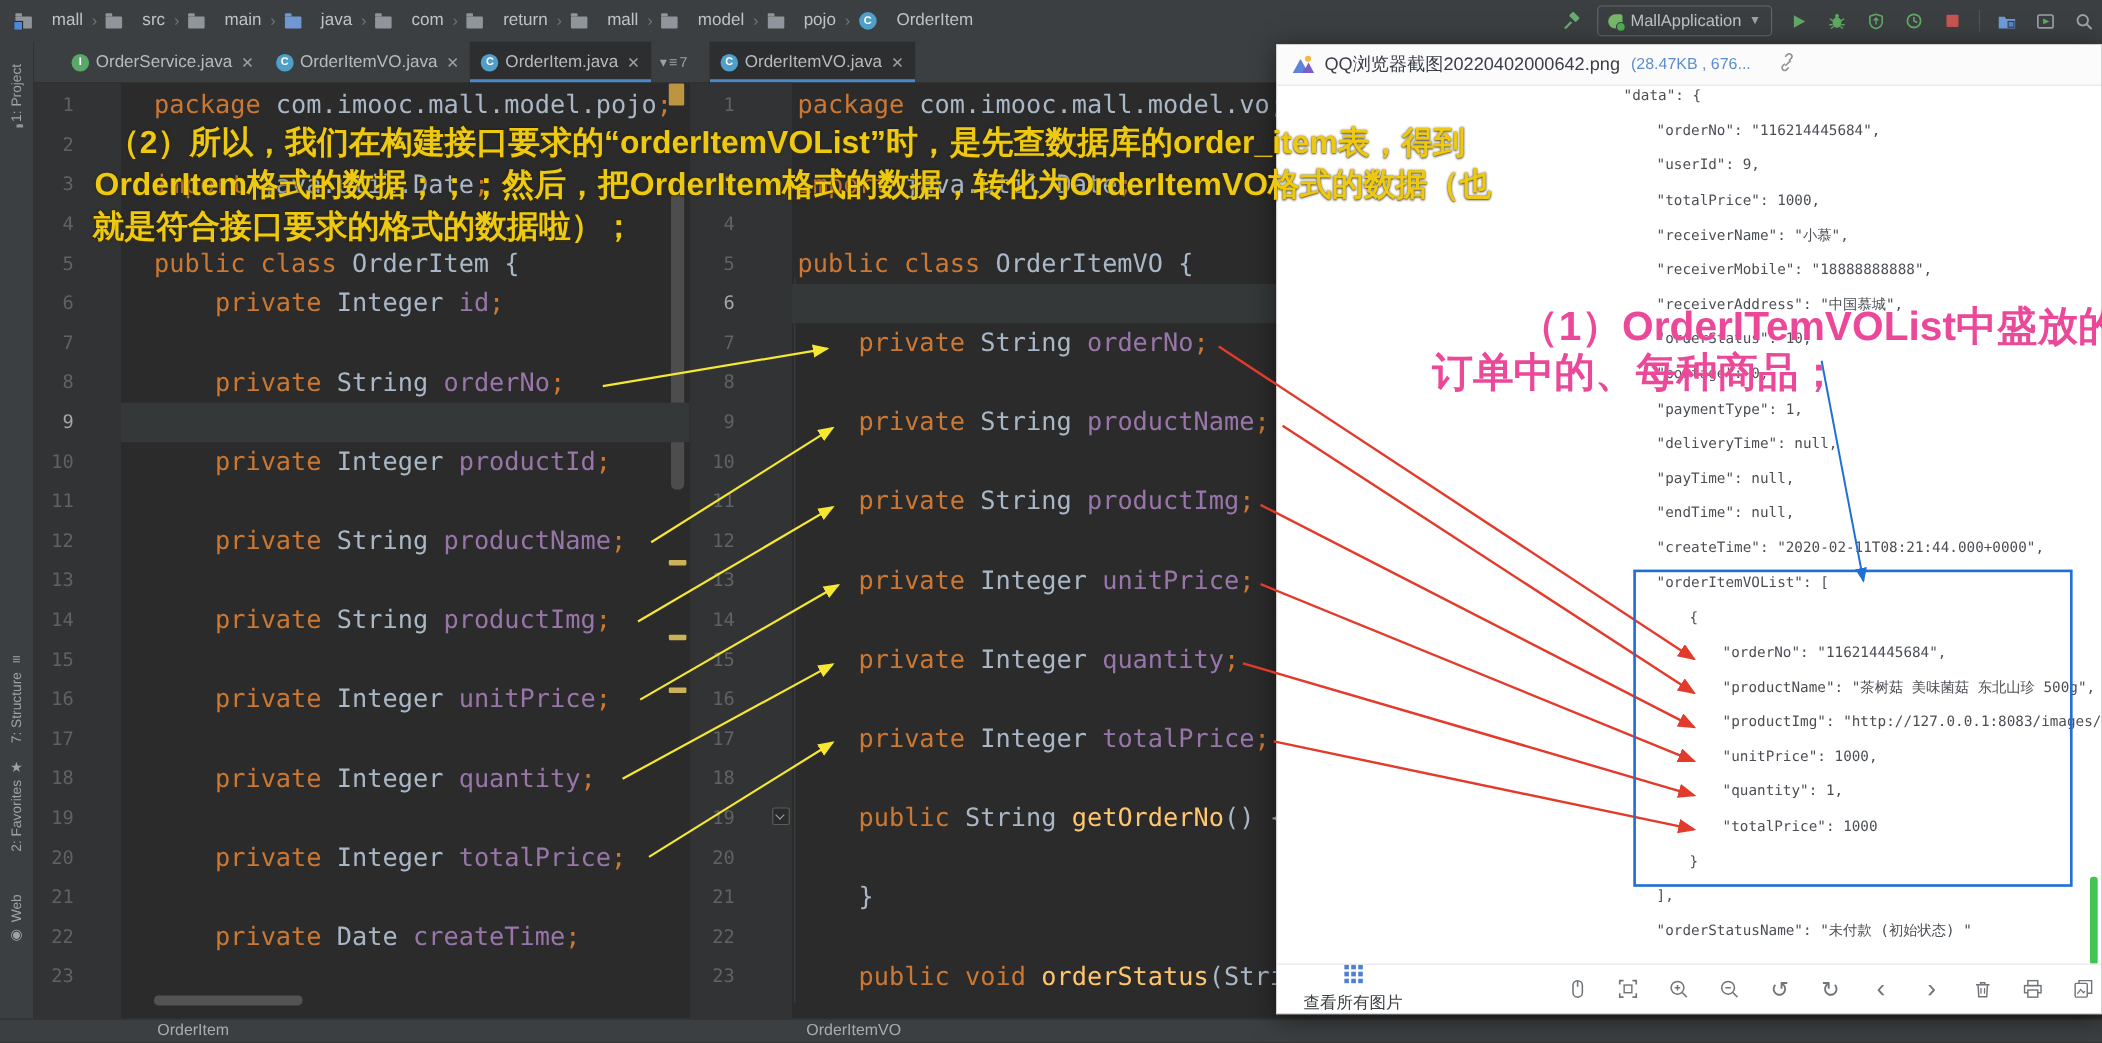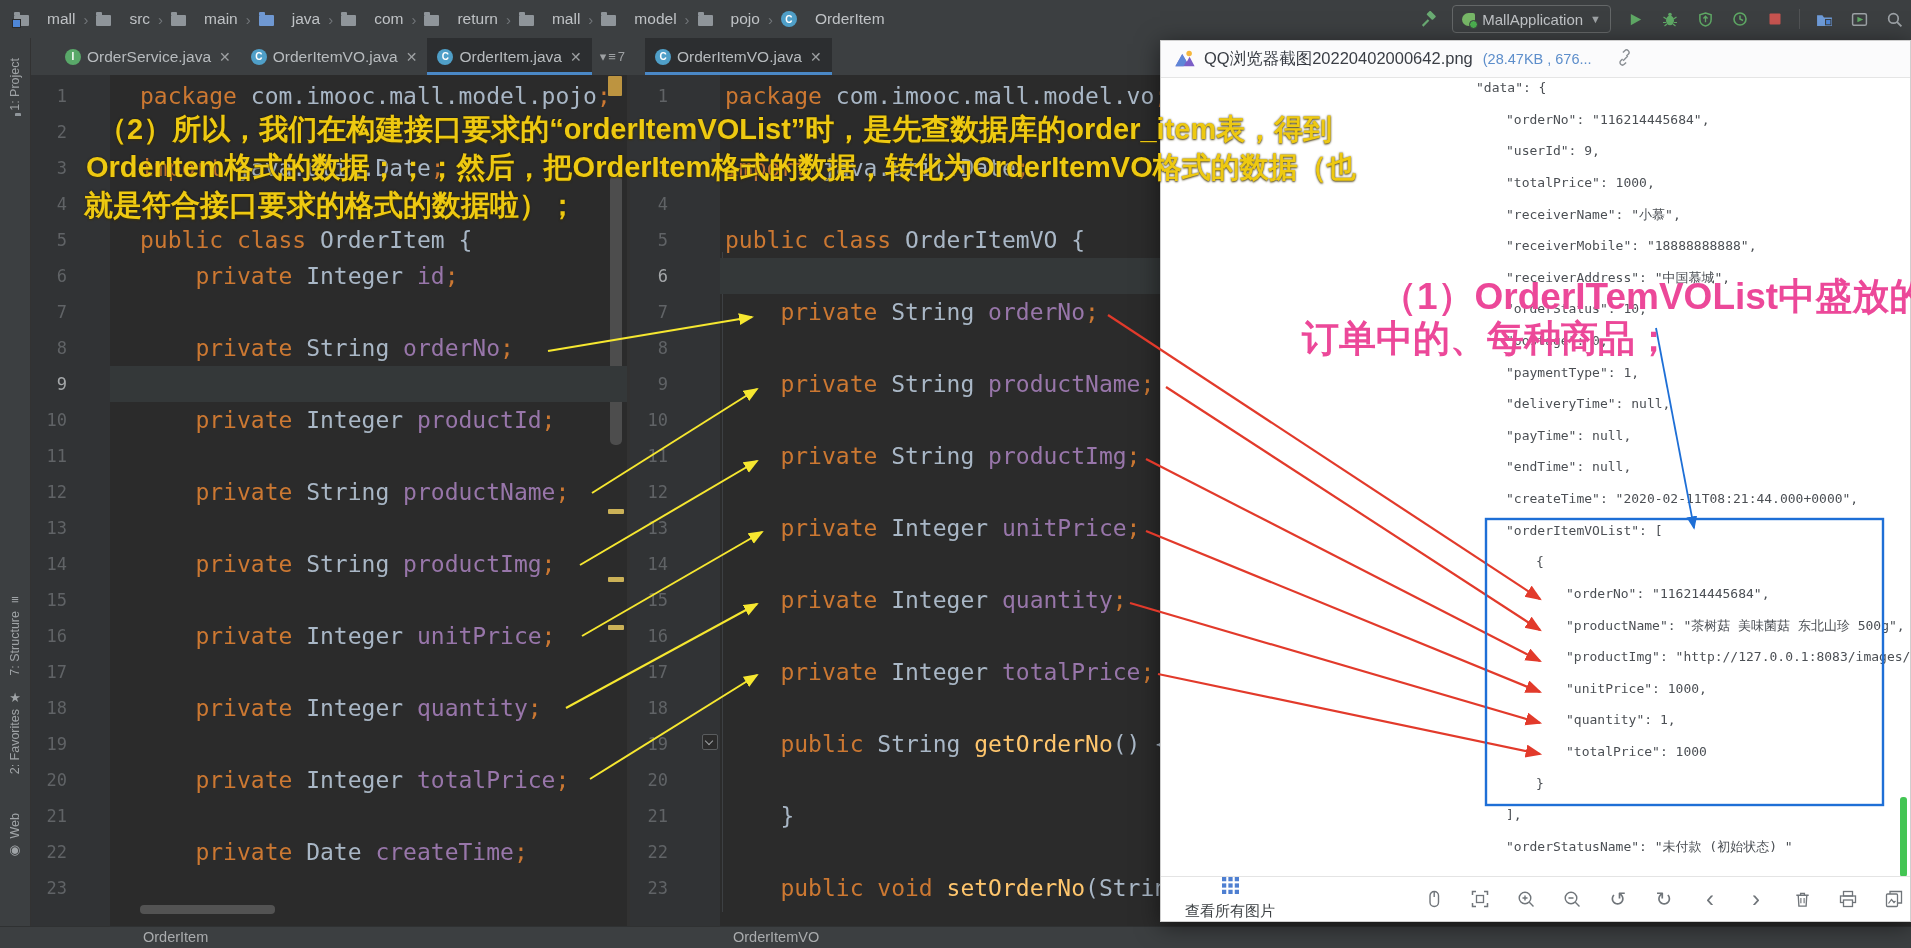"setOrderNo" span.mth { text: setOrderNo -> orderStatus }
